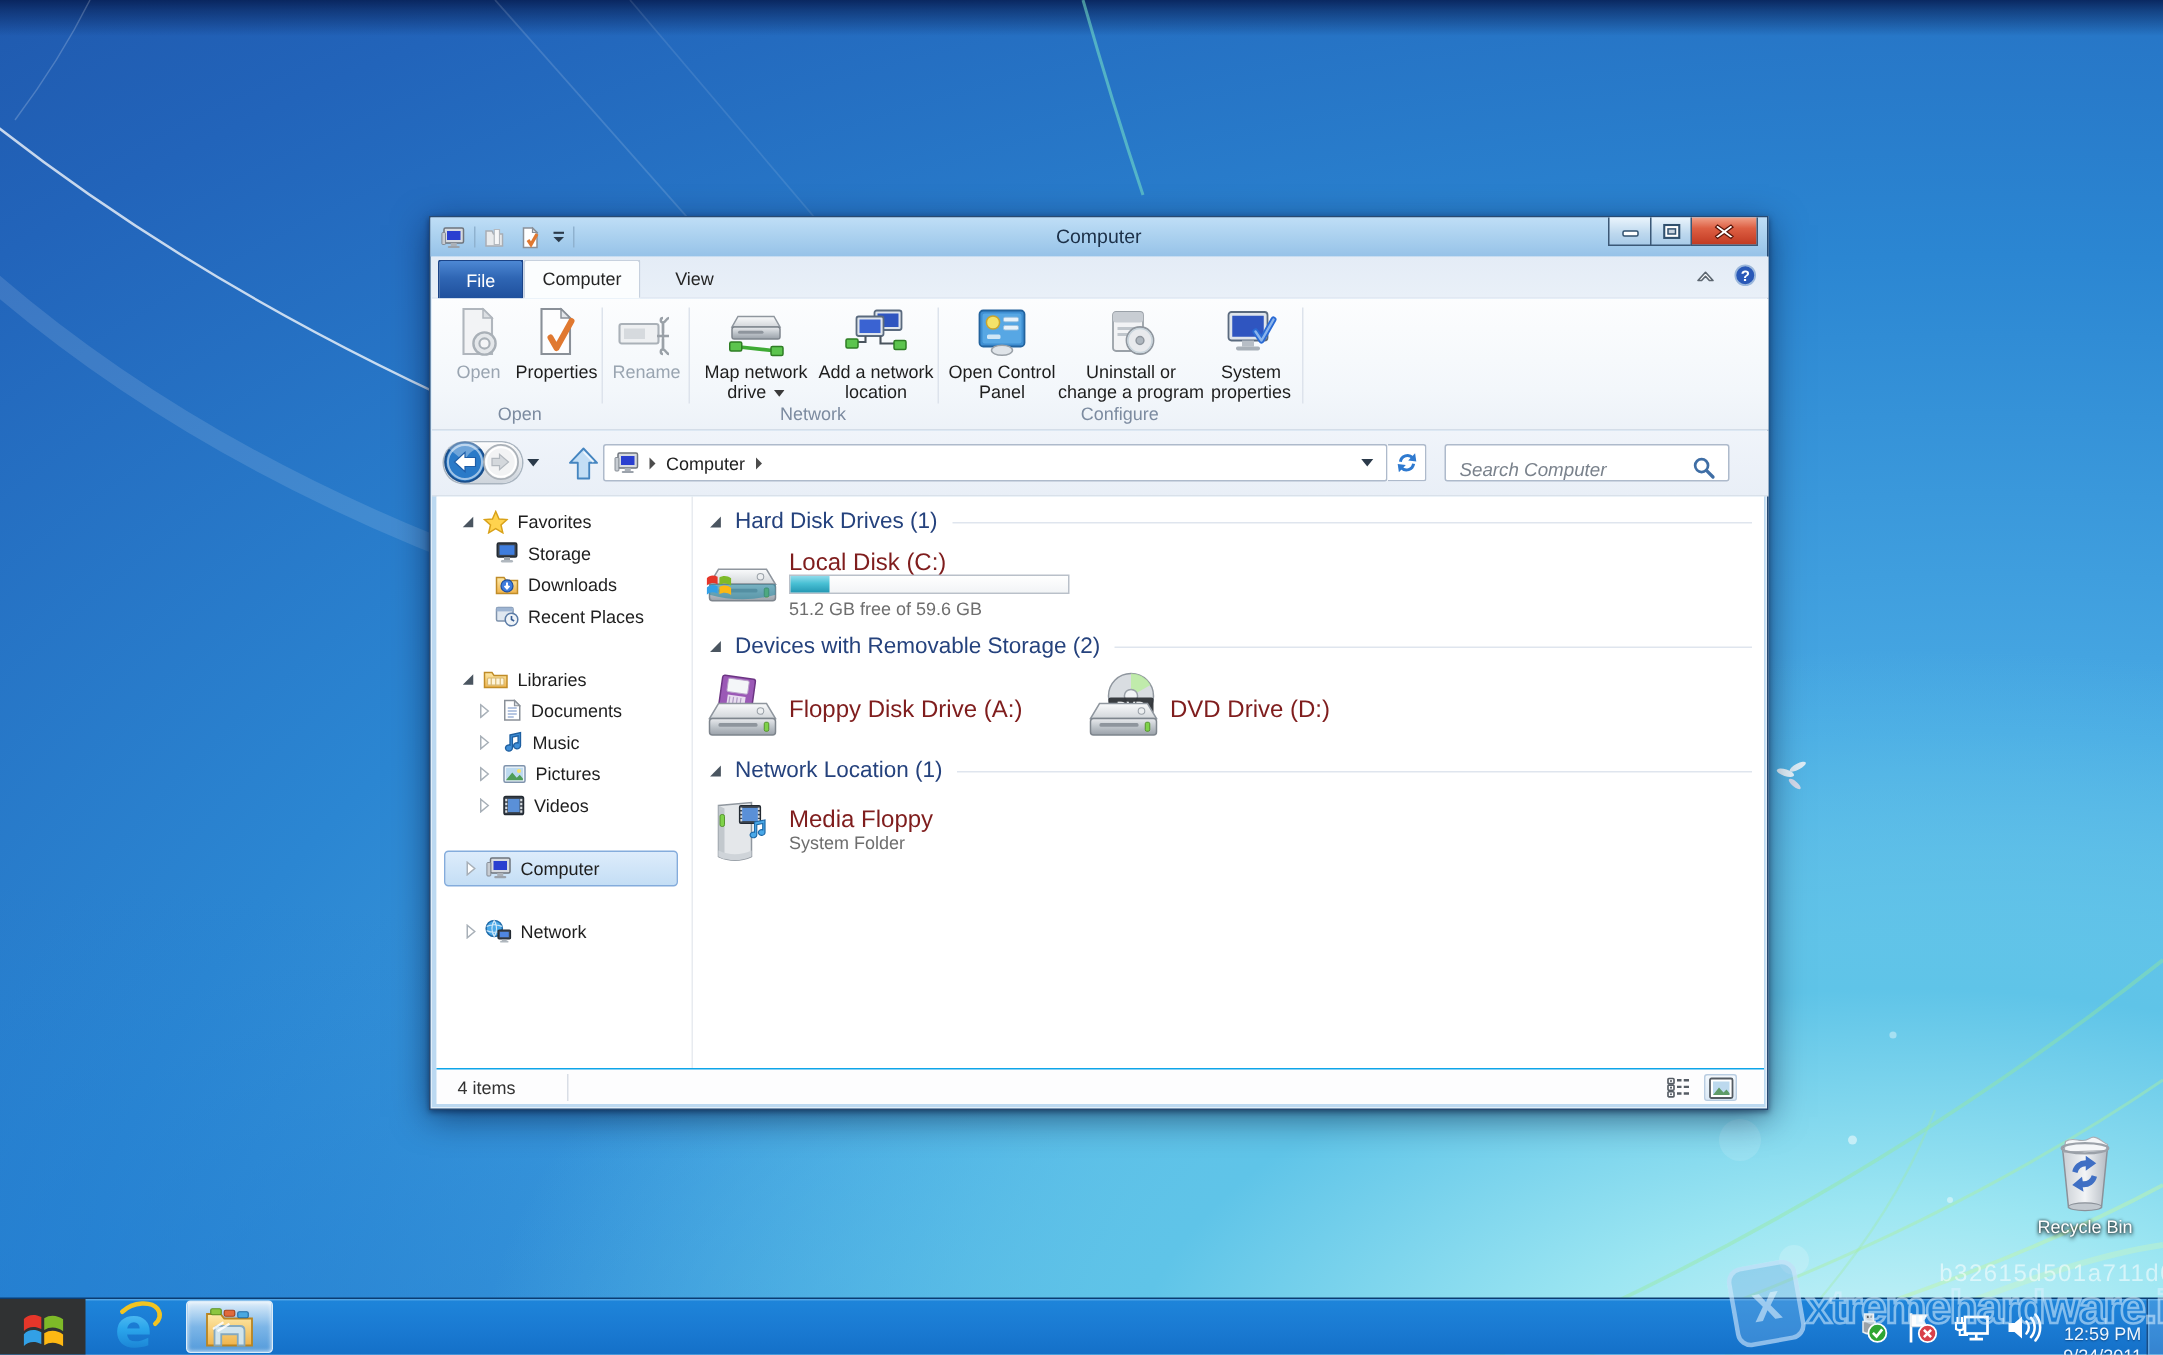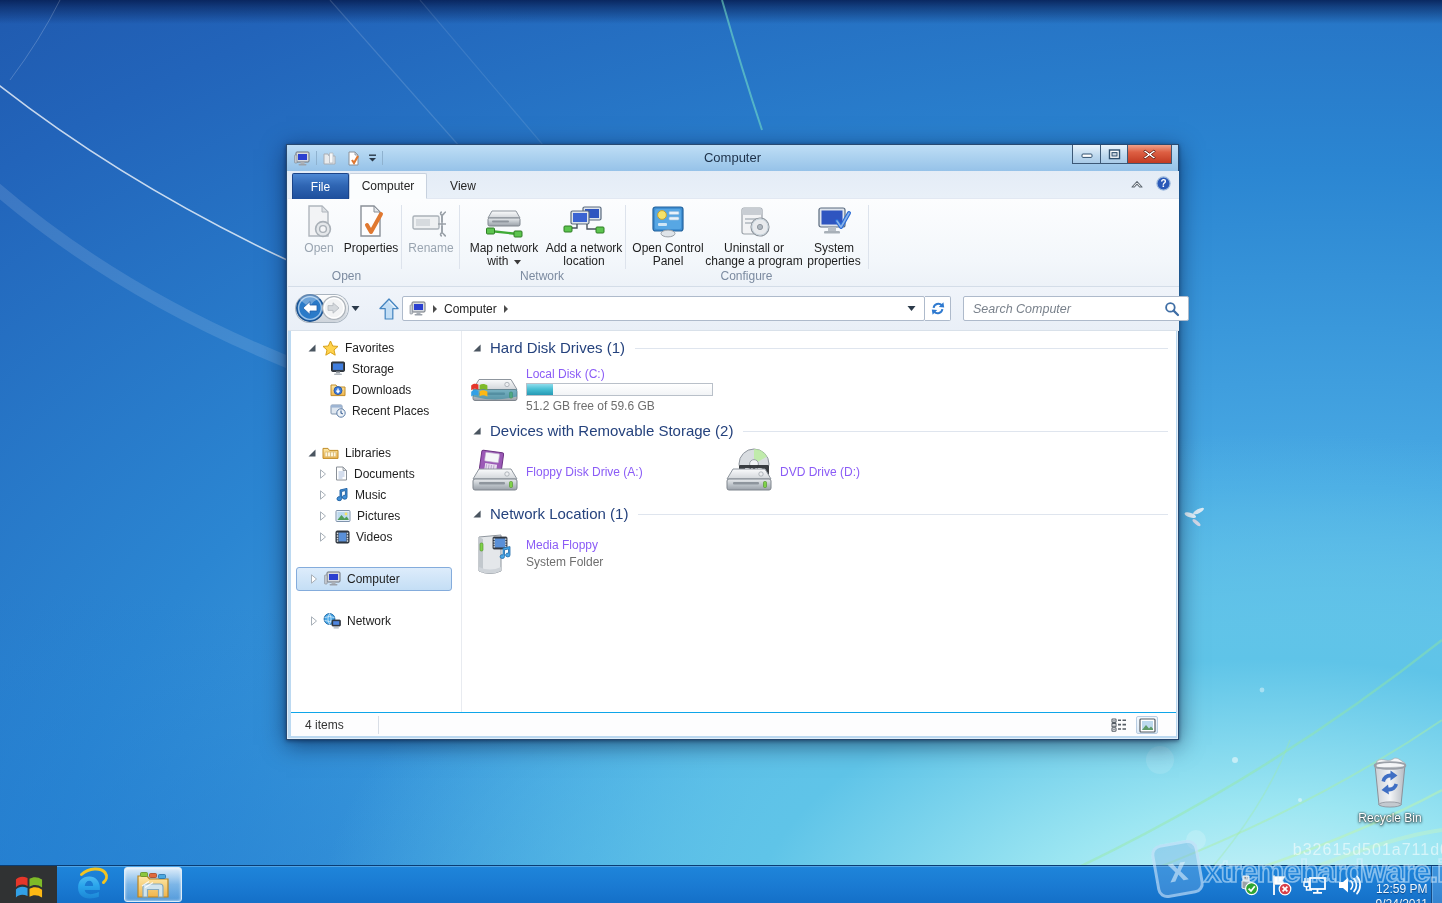"with" span { text: with -> drive }
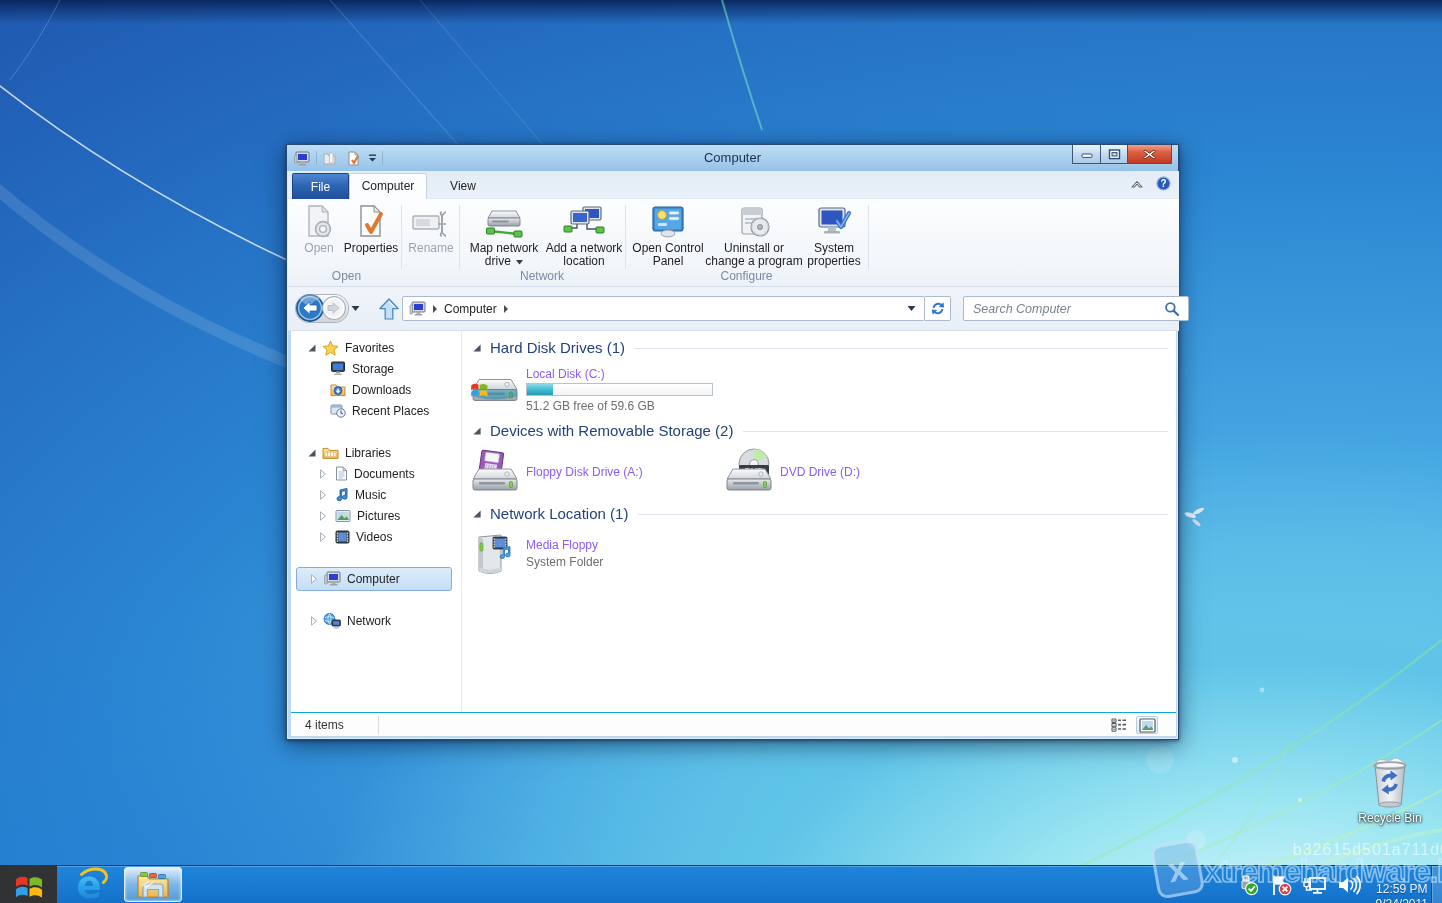"Search Computer" .searchbox { align-items: center -> flex-end; width: 226px -> 190px }
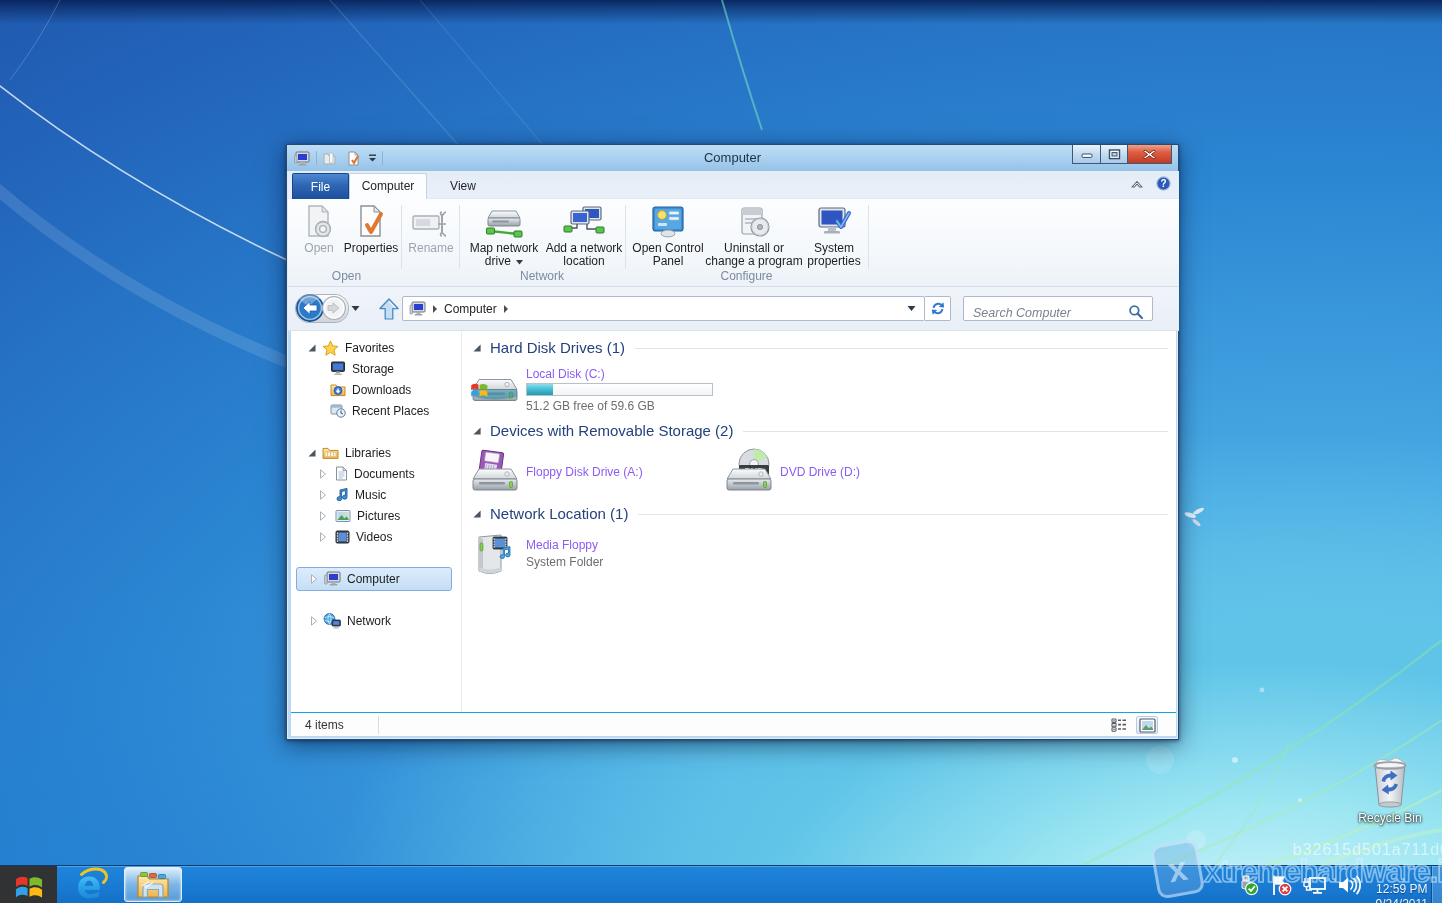"Local Disk (C:)" .itemlabel { color: #8b5cf6 -> #7f1d1d; font-size: 12px -> 16px }
